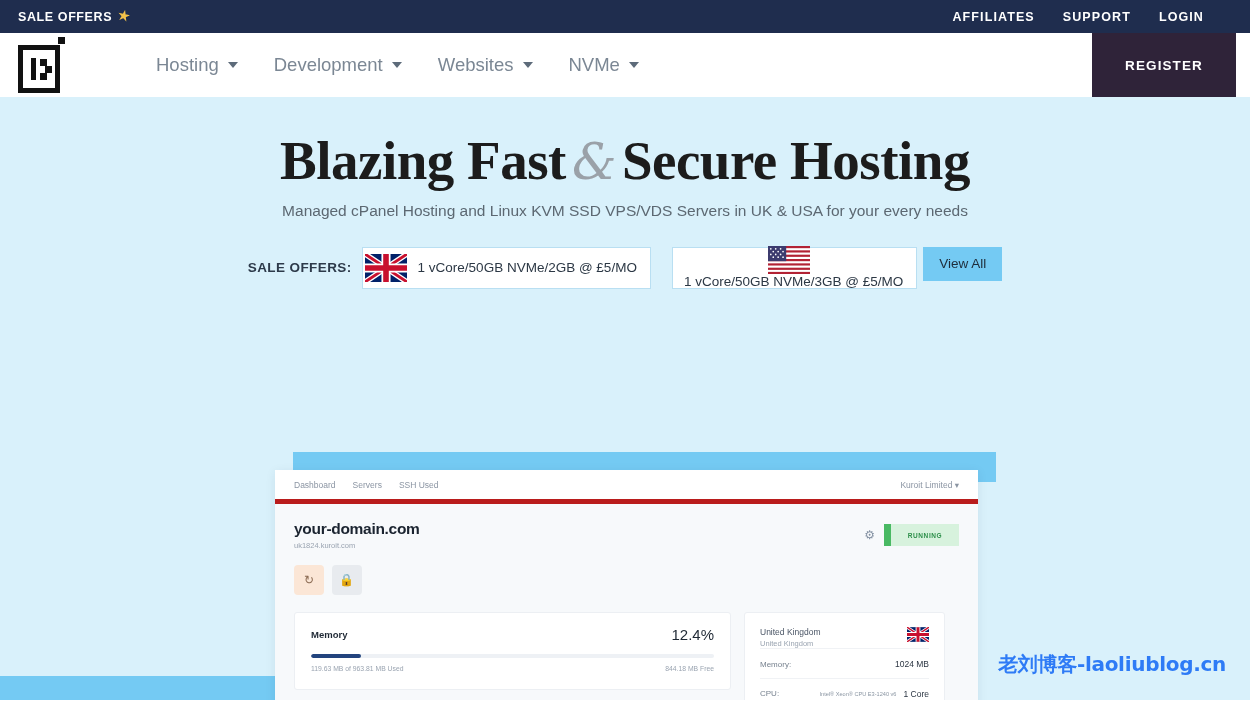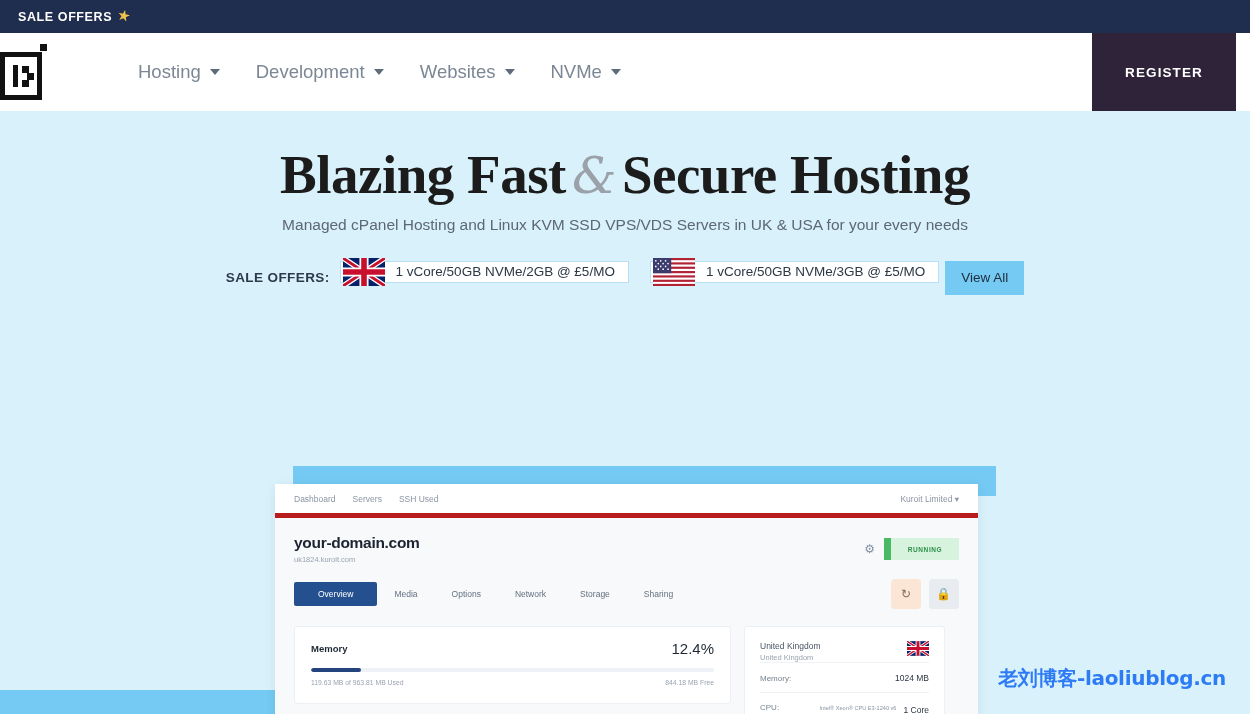"AFFILIATES" div.topbar-right { html: none -> <div> <a>AFFILIATES</a> <a>SUPPORT</a> <a>LOGIN</a> </div> }
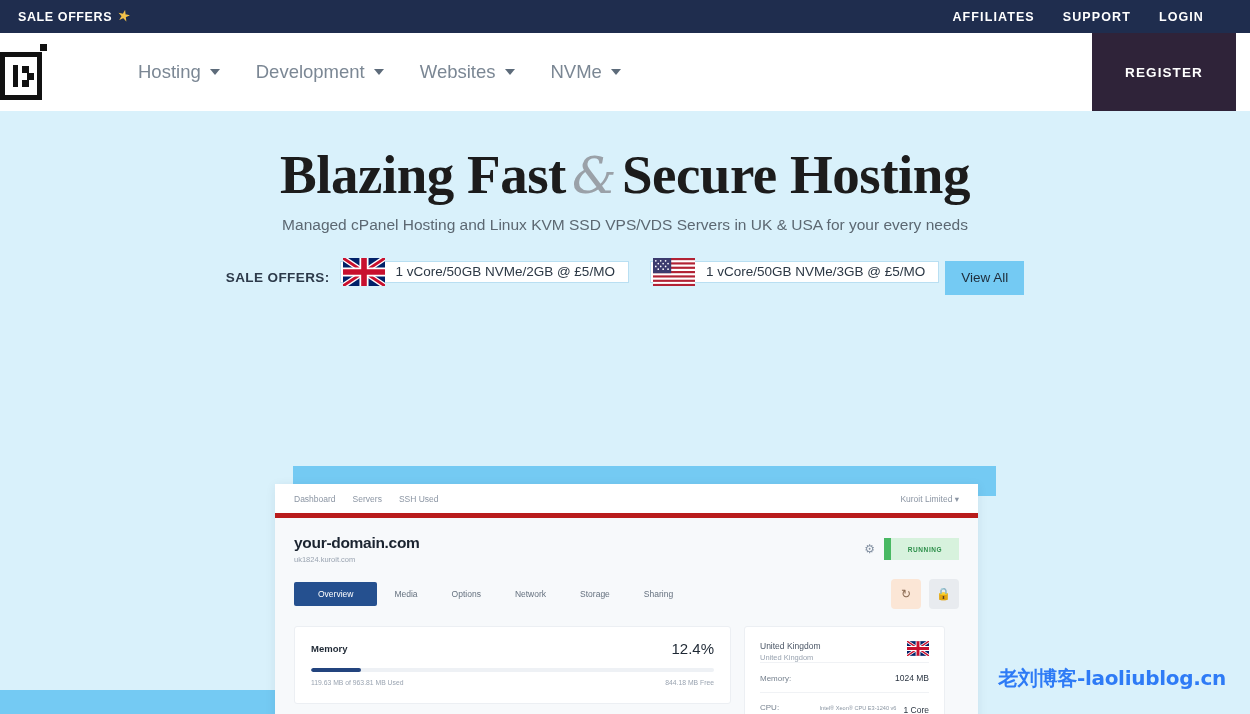"Hosting" .nav { height: 78px -> 64px; padding-left: none -> 18px }
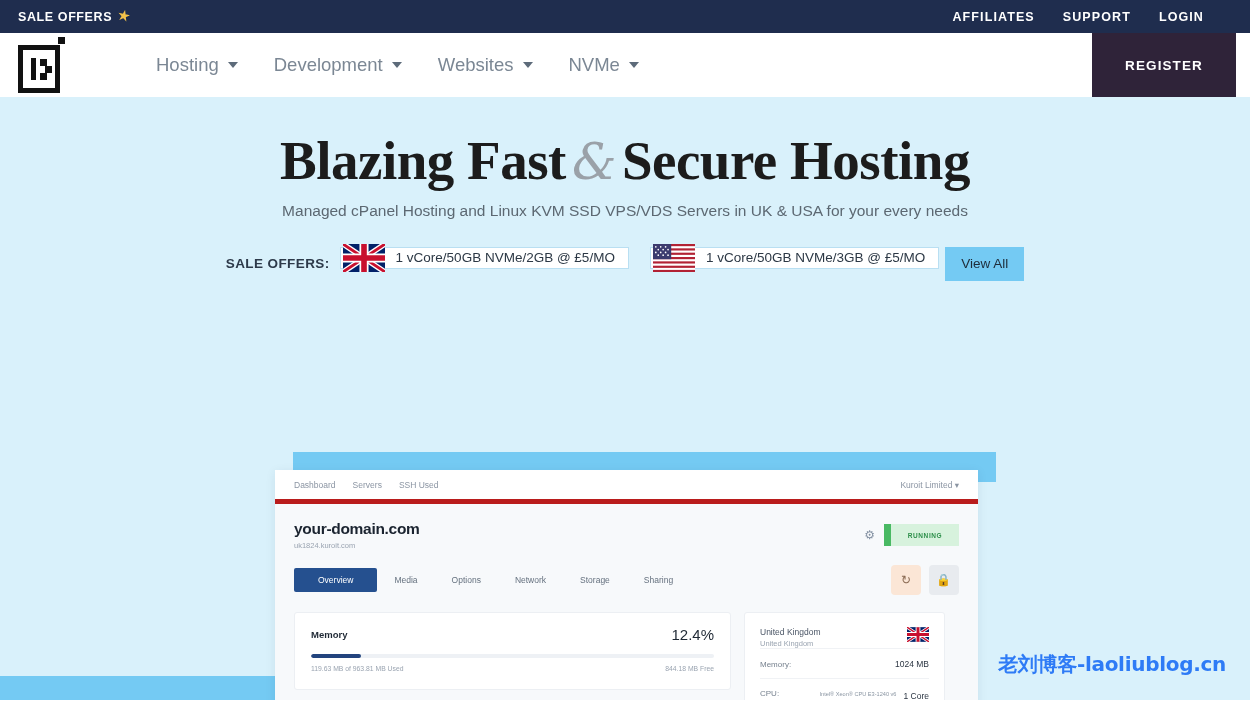"1 vCore/50GB NVMe/2GB @ £5/MO" .offer-box { height: 22px -> 42px }
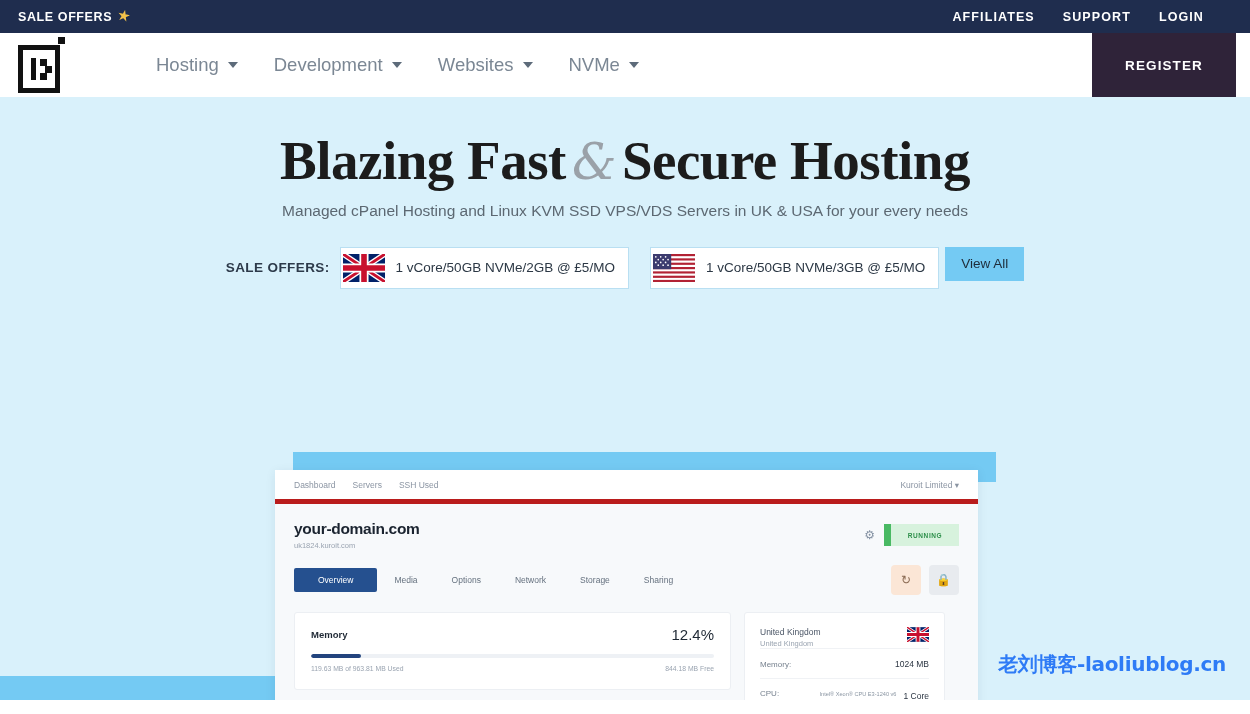"1 vCore/50GB NVMe/3GB @ £5/MO" .offer-box + .offer-box { flex-direction: none -> column }
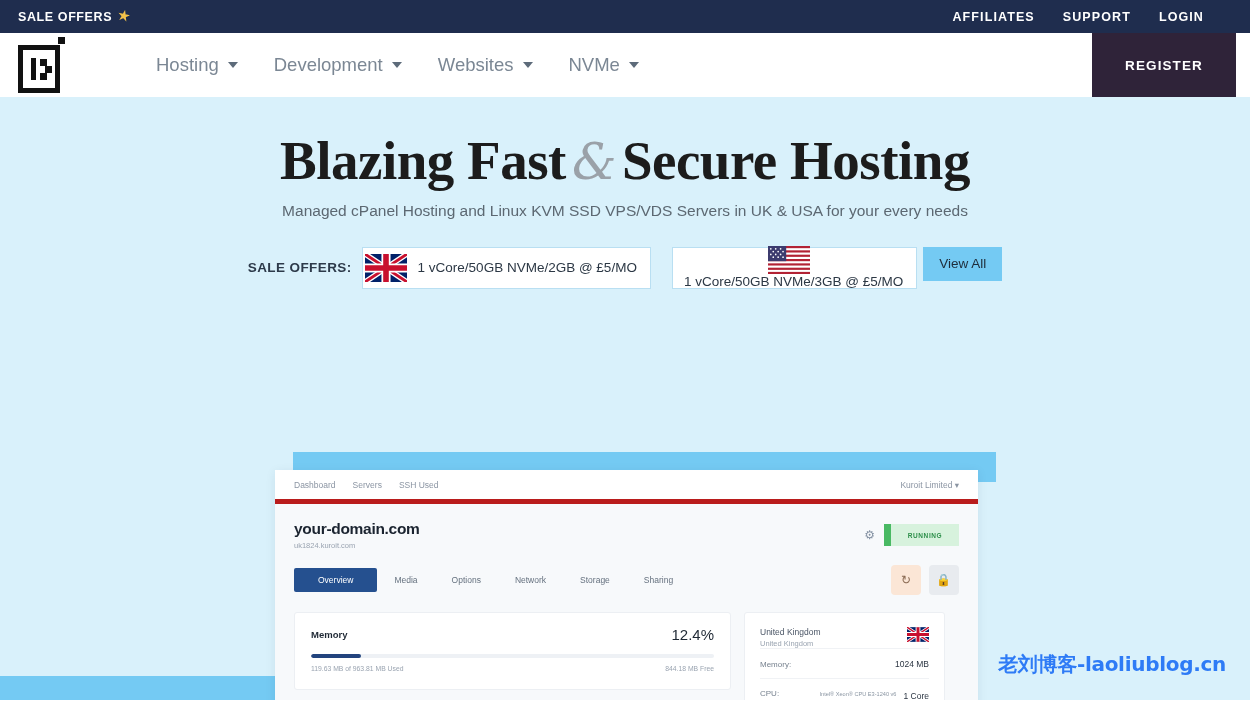"Overview" div.mock-tabs { html: <div> <div>Overview</div> <div>Media</div> <div>Options</div> <div>Network</div> <div>Storage</div> <div>Sharing</div> </div> -> none }
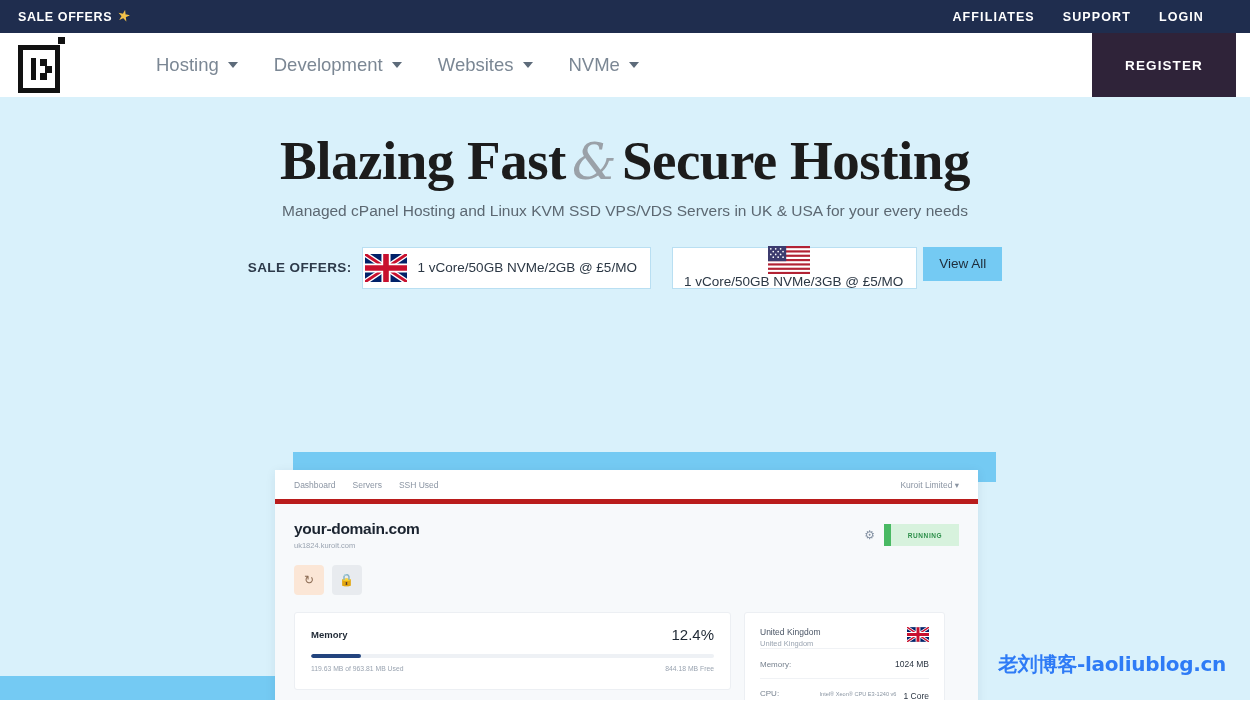"1 Core" .info-v-group { align-items: flex-start -> center }
